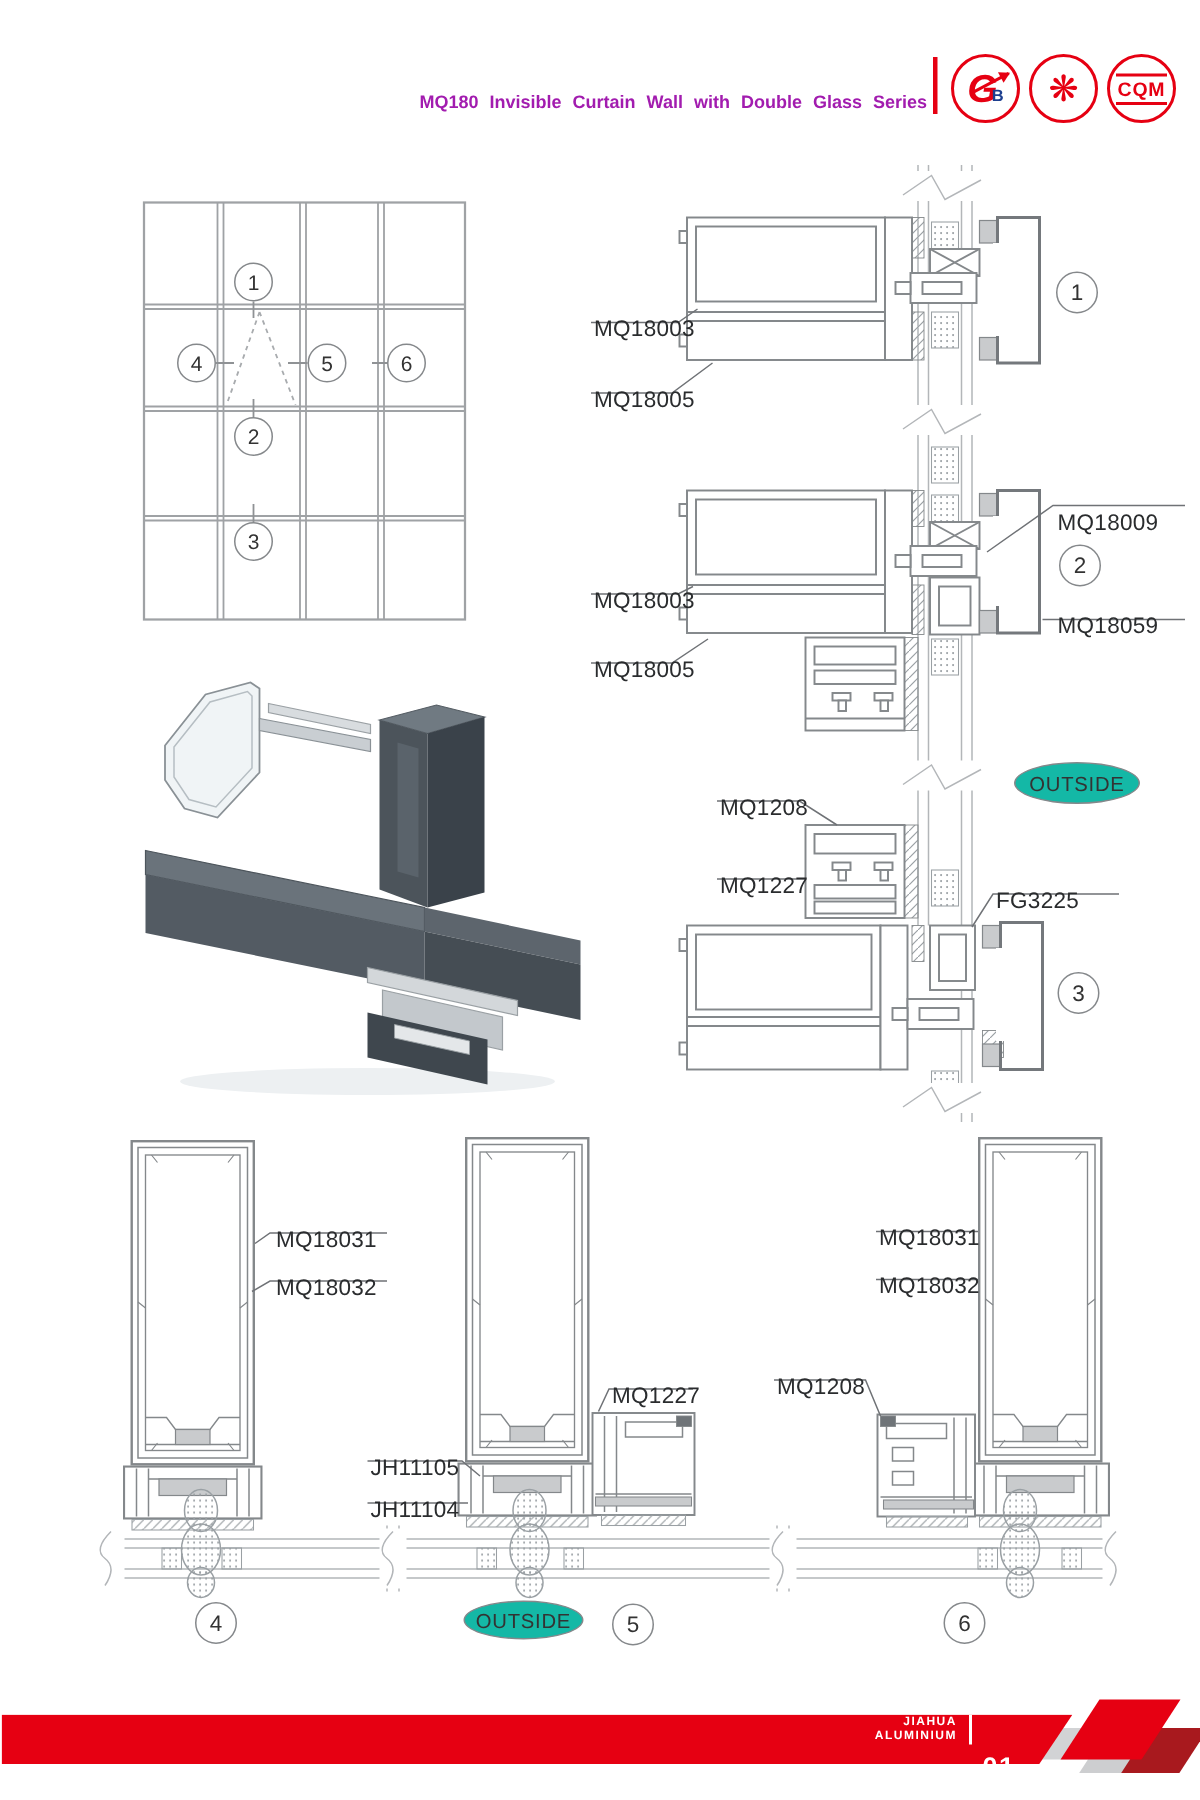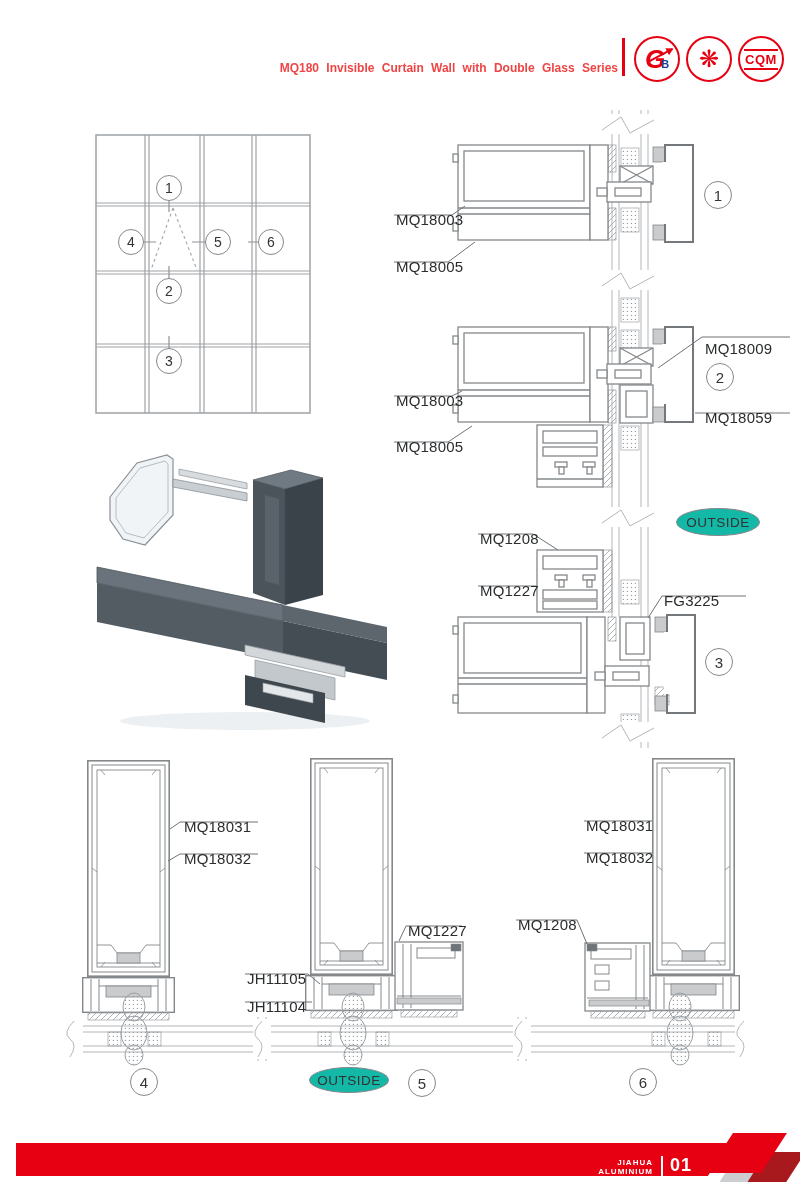"MQ180 Invisible Curtain Wall with" .title-en { color: #ef4444 -> #a21caf }
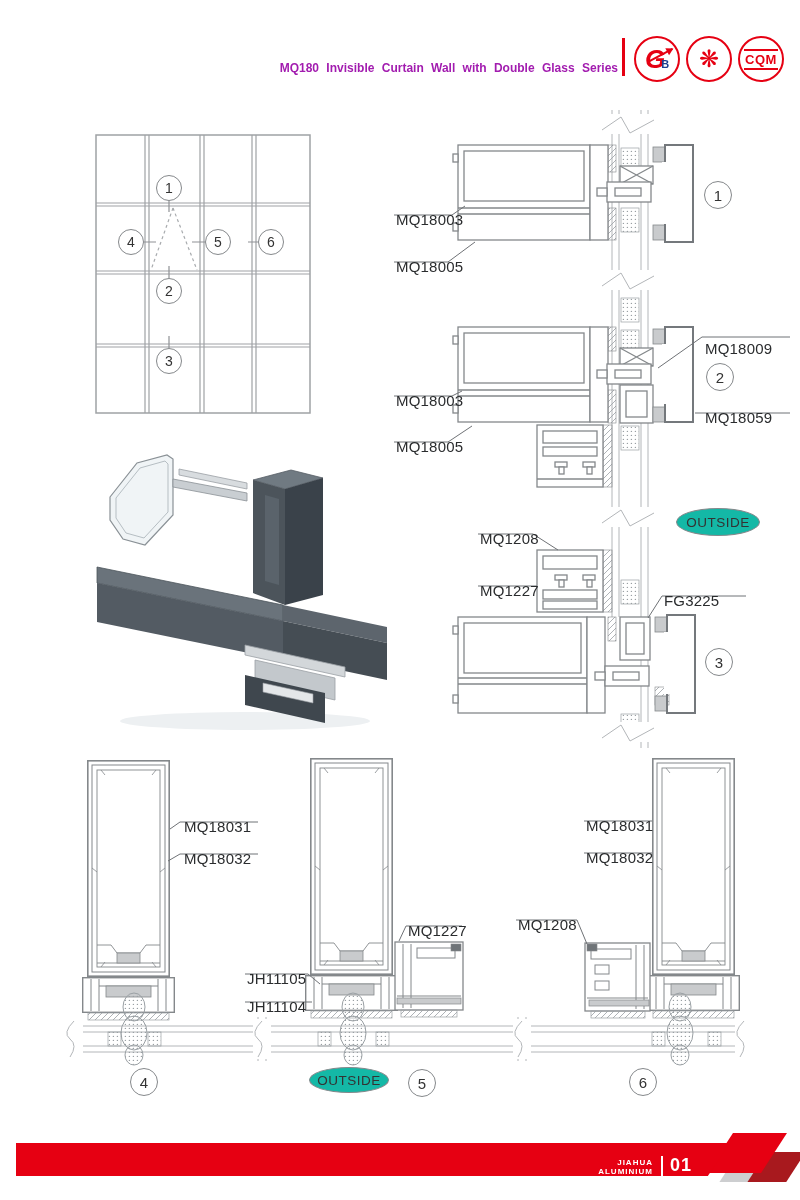"JIAHUA" .footer-band { align-items: flex-end -> flex-start; left: 16px -> 1px }
